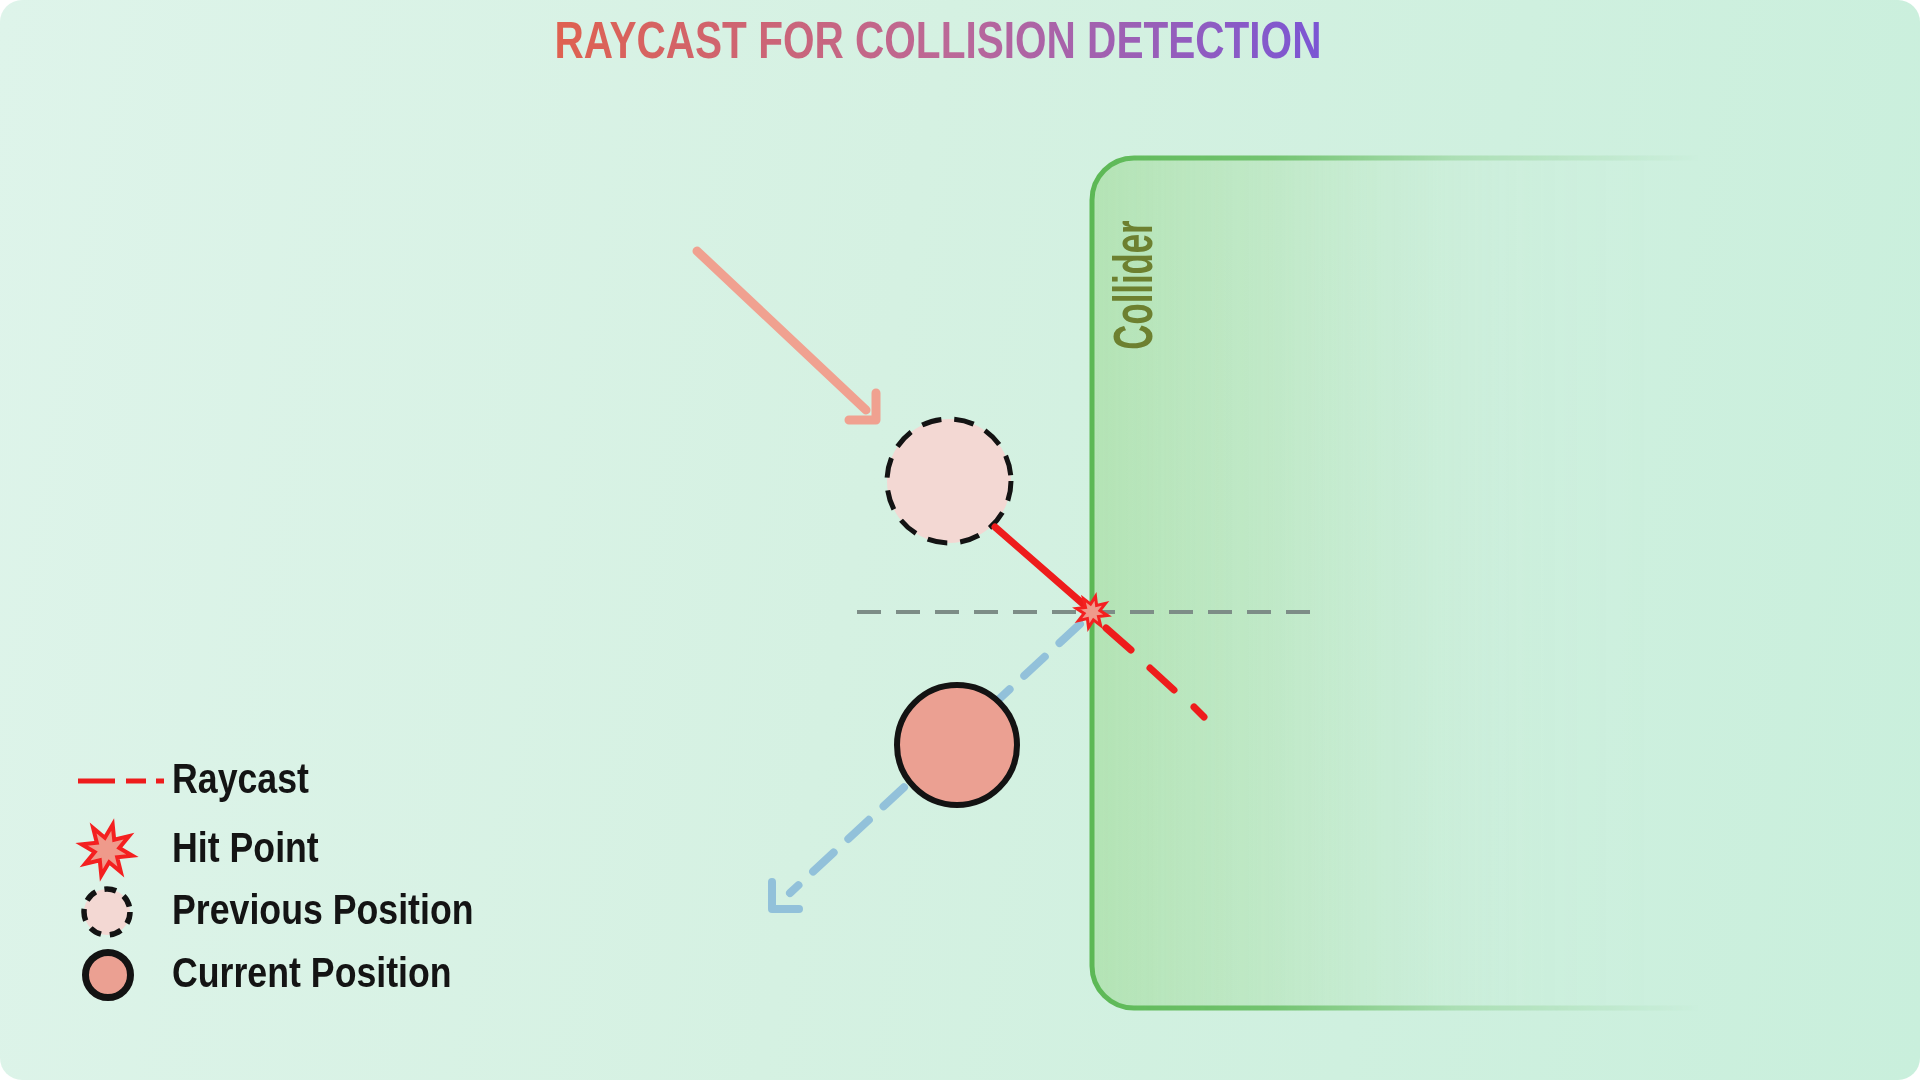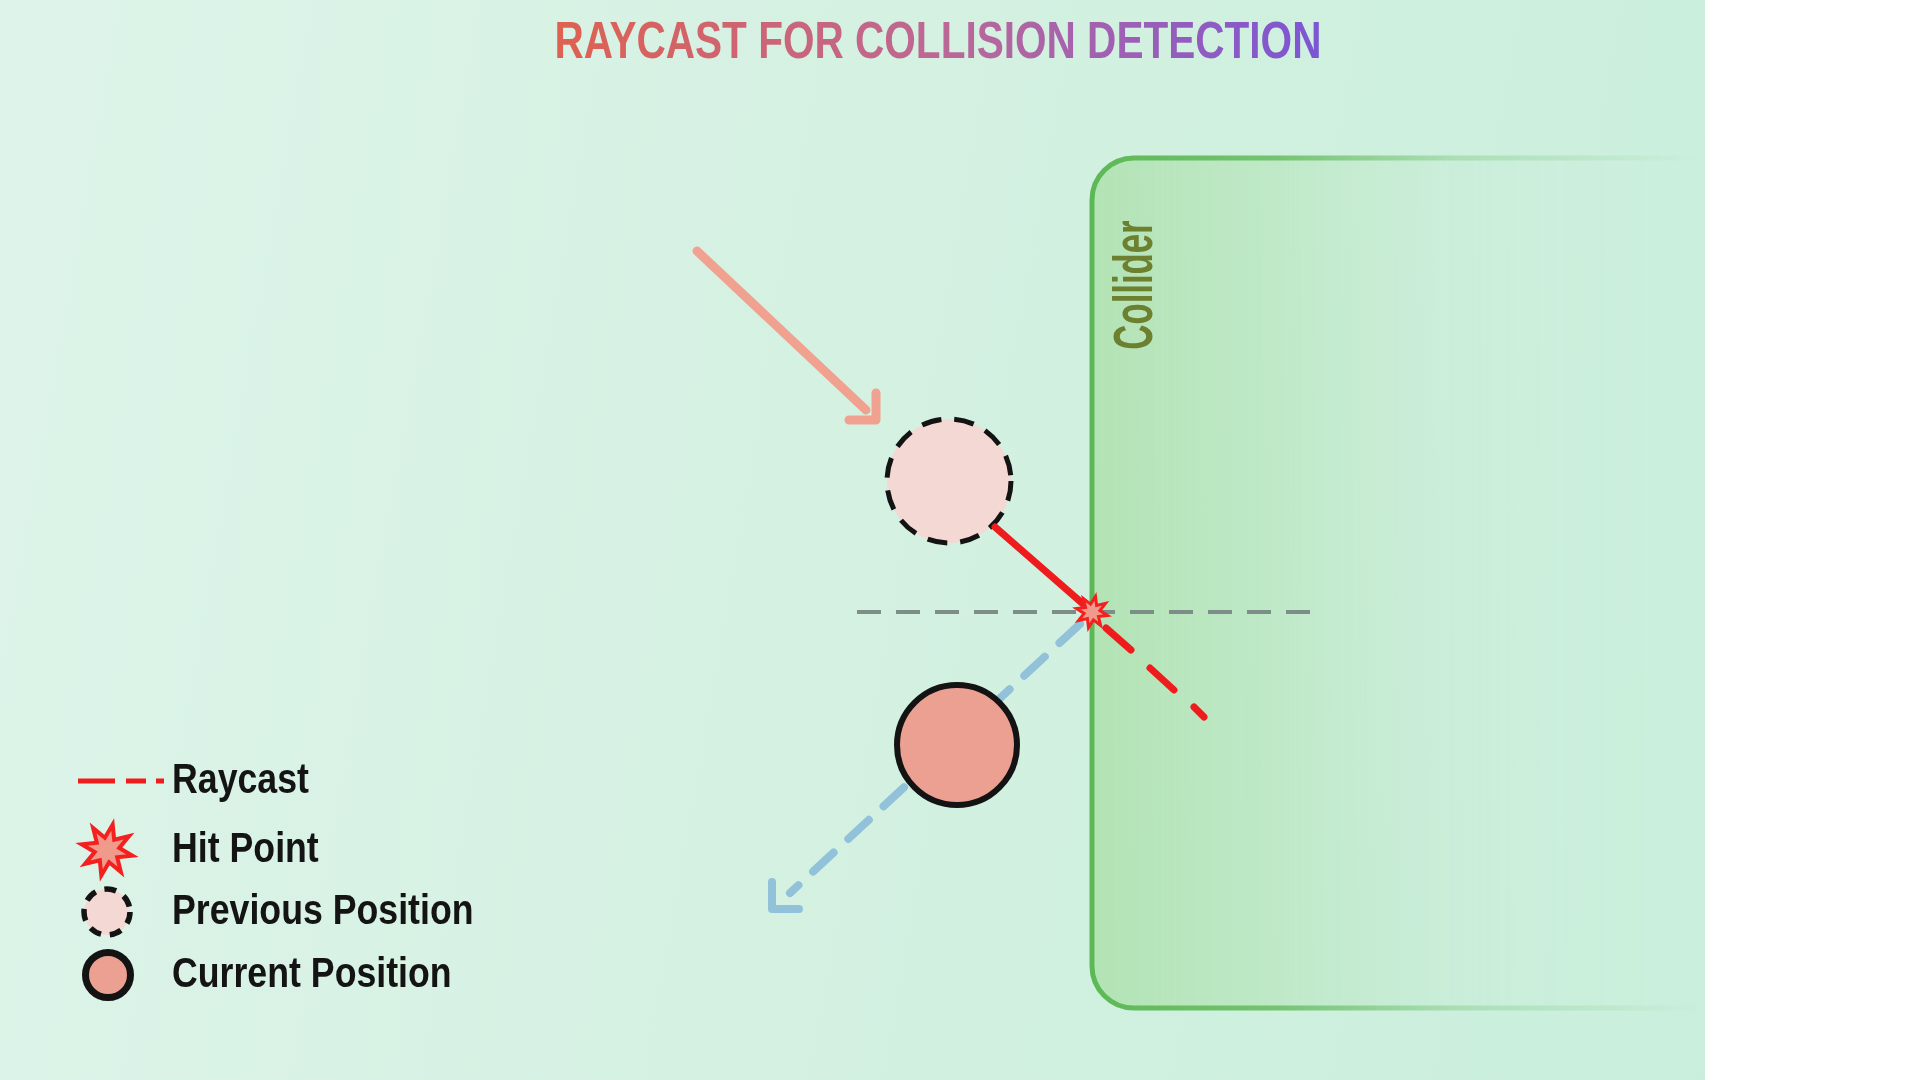"RAYCAST FOR COLLISION DETECTION" .stage { border-radius: none -> 22px; width: 1705px -> 1920px }
